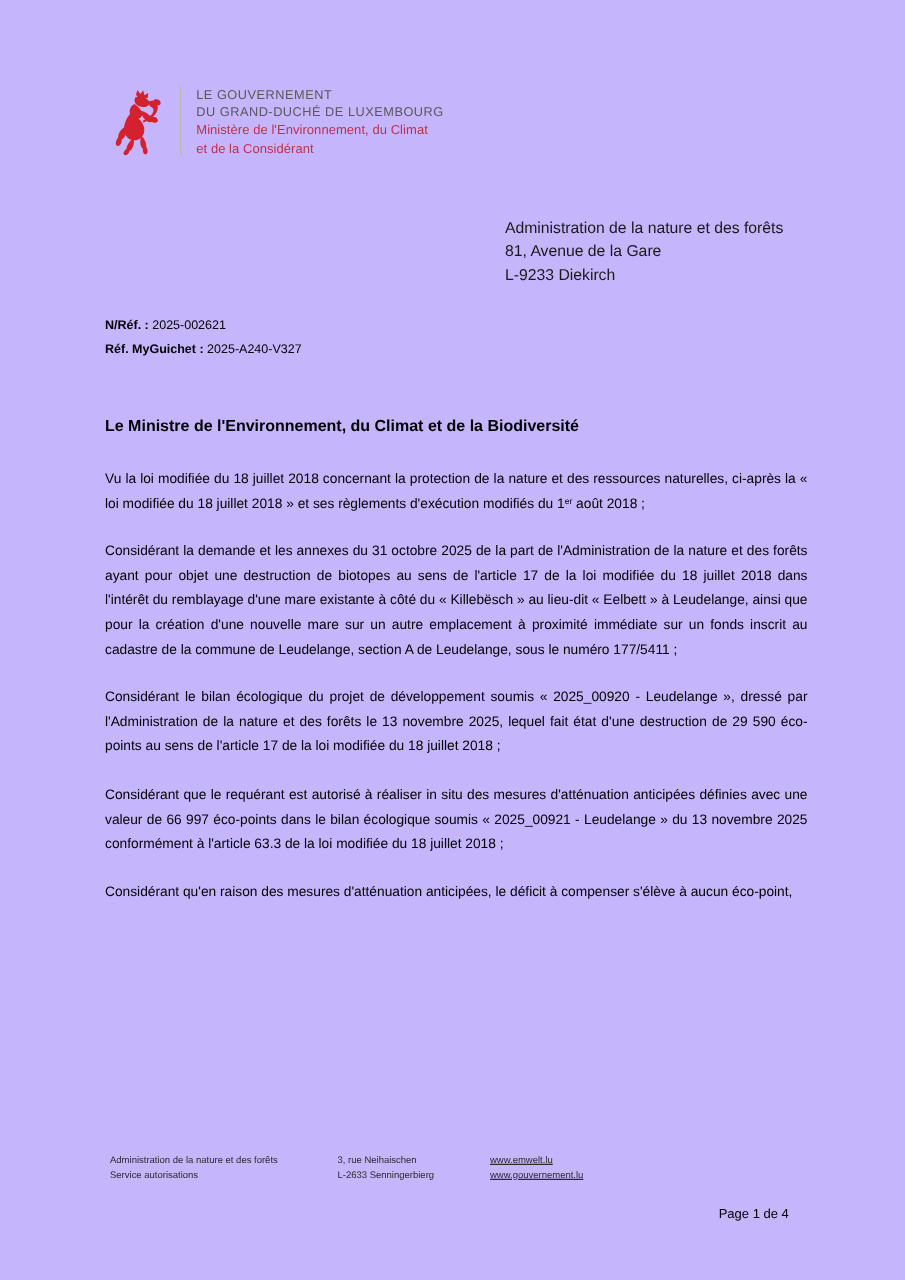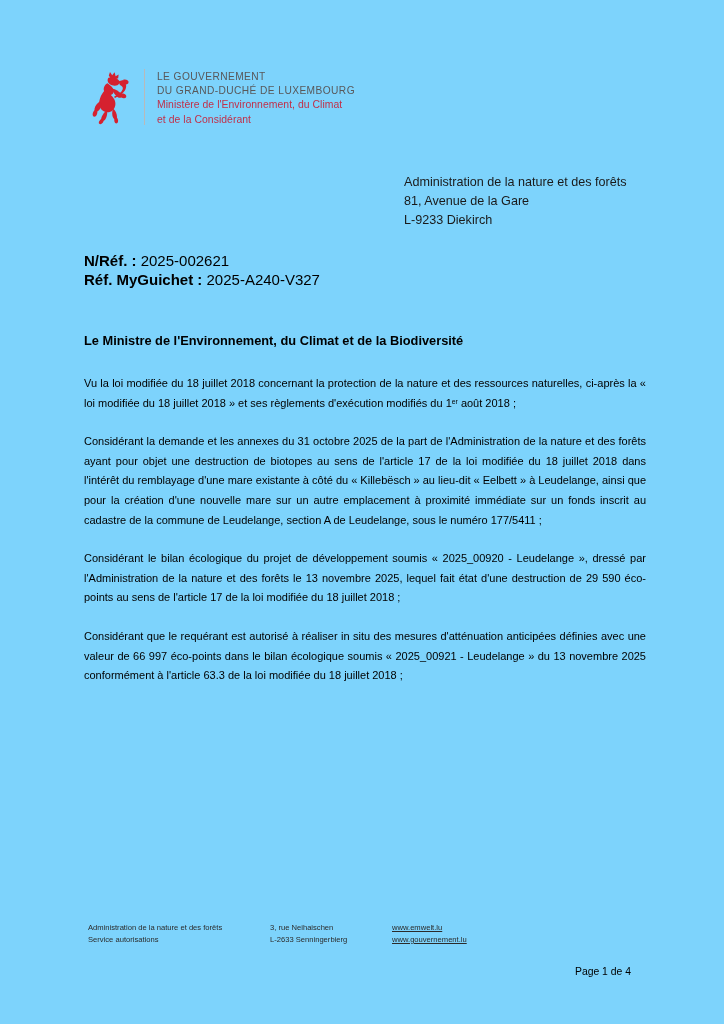"LE GOUVERNEMENT" .page { background: #7dd3fc -> #c4b5fd }
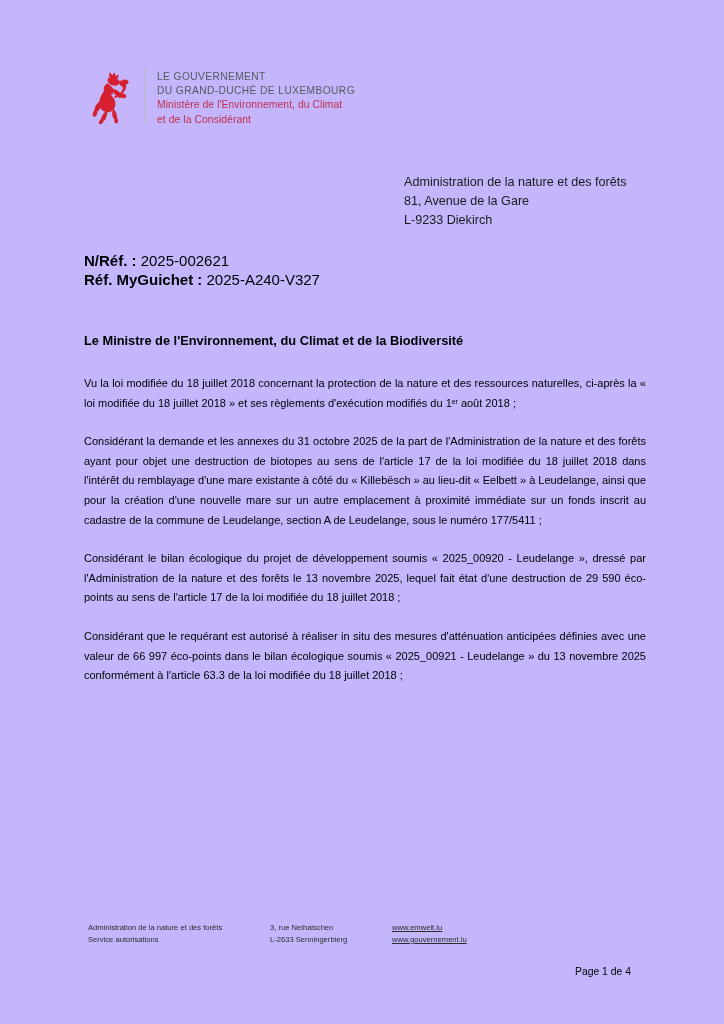"N/Réf. : 2025-002621" .refs { font-size: 15px -> 10px }
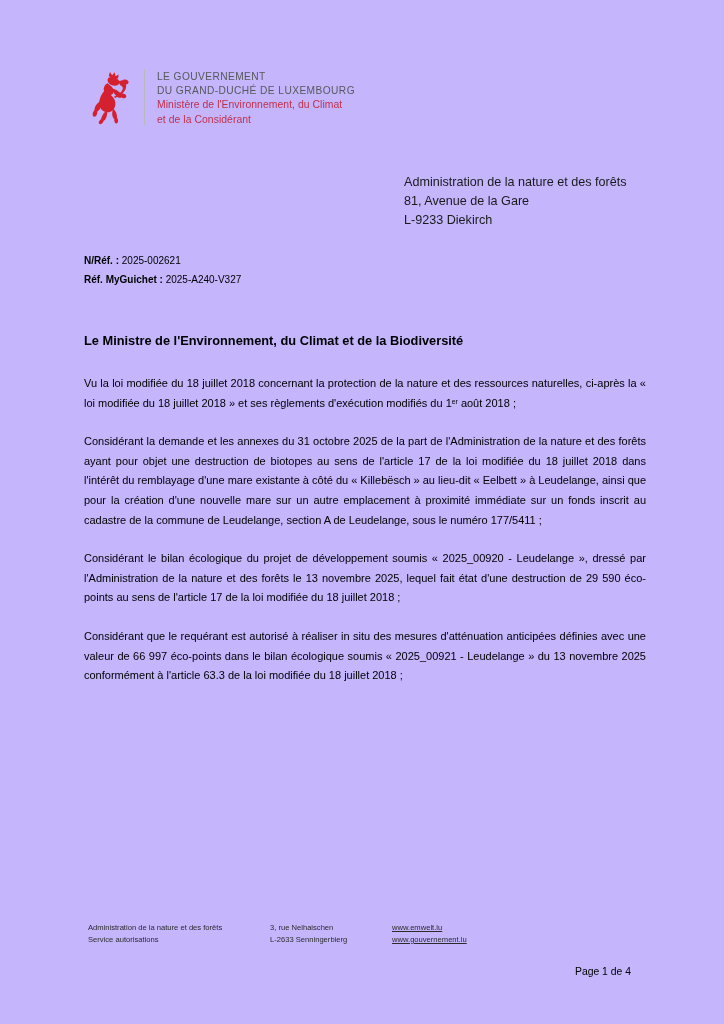"Considérant qu'en raison des mesures" p.para { html: none -> <p>Considérant qu'en raison des mesures d'atténuation anticipées, le déficit à compenser s'élève à aucun éco-point,</p> }
